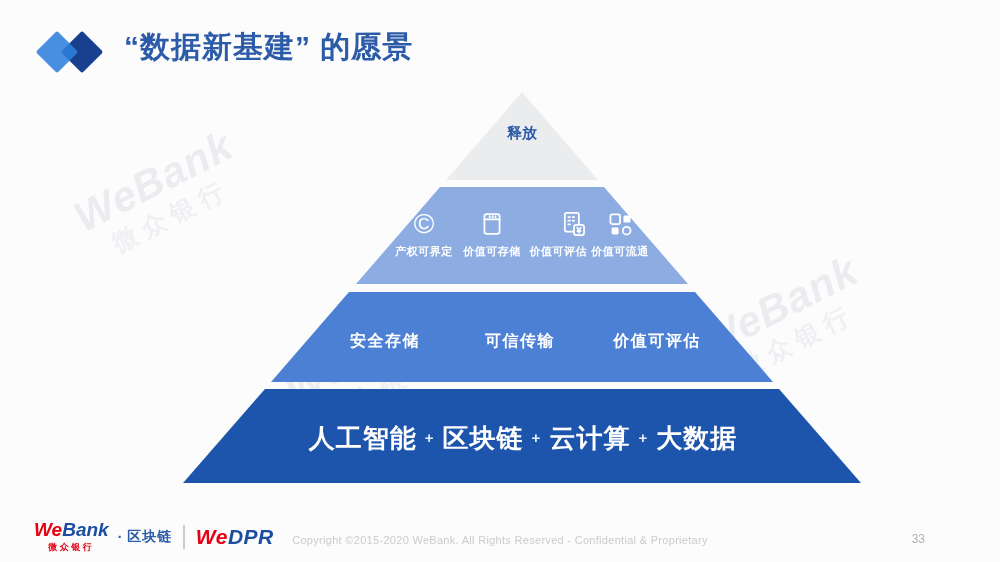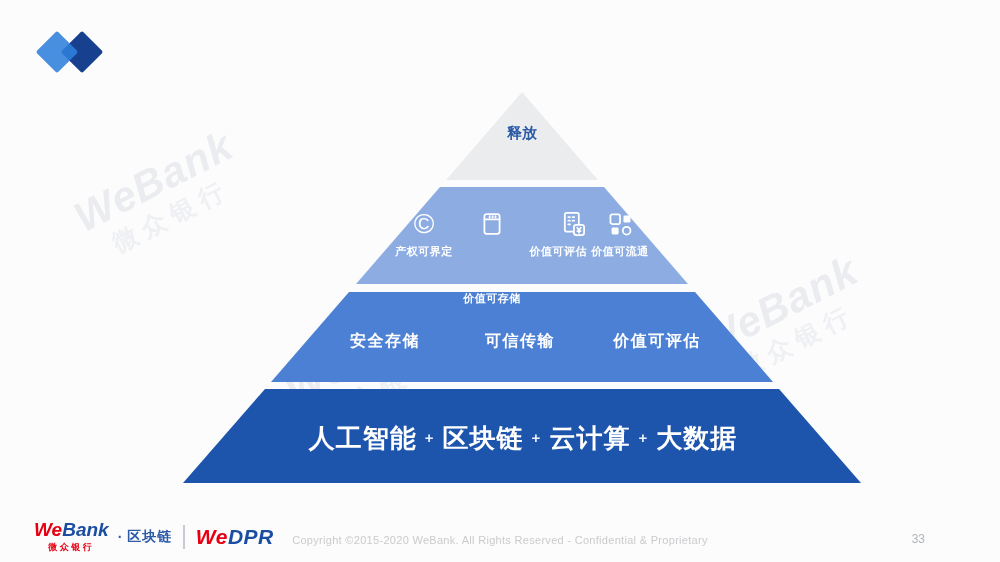"“数据新基建” 的愿景" div.page-title { html: none -> <div>“数据新基建” 的愿景</div> }
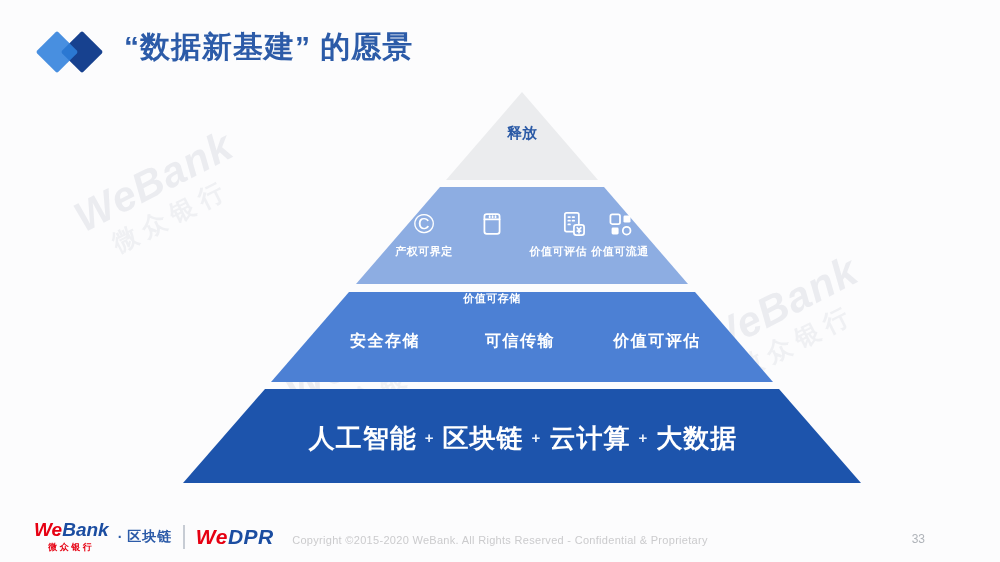"价值可存储" div.l2-col { gap: 47px -> none }
